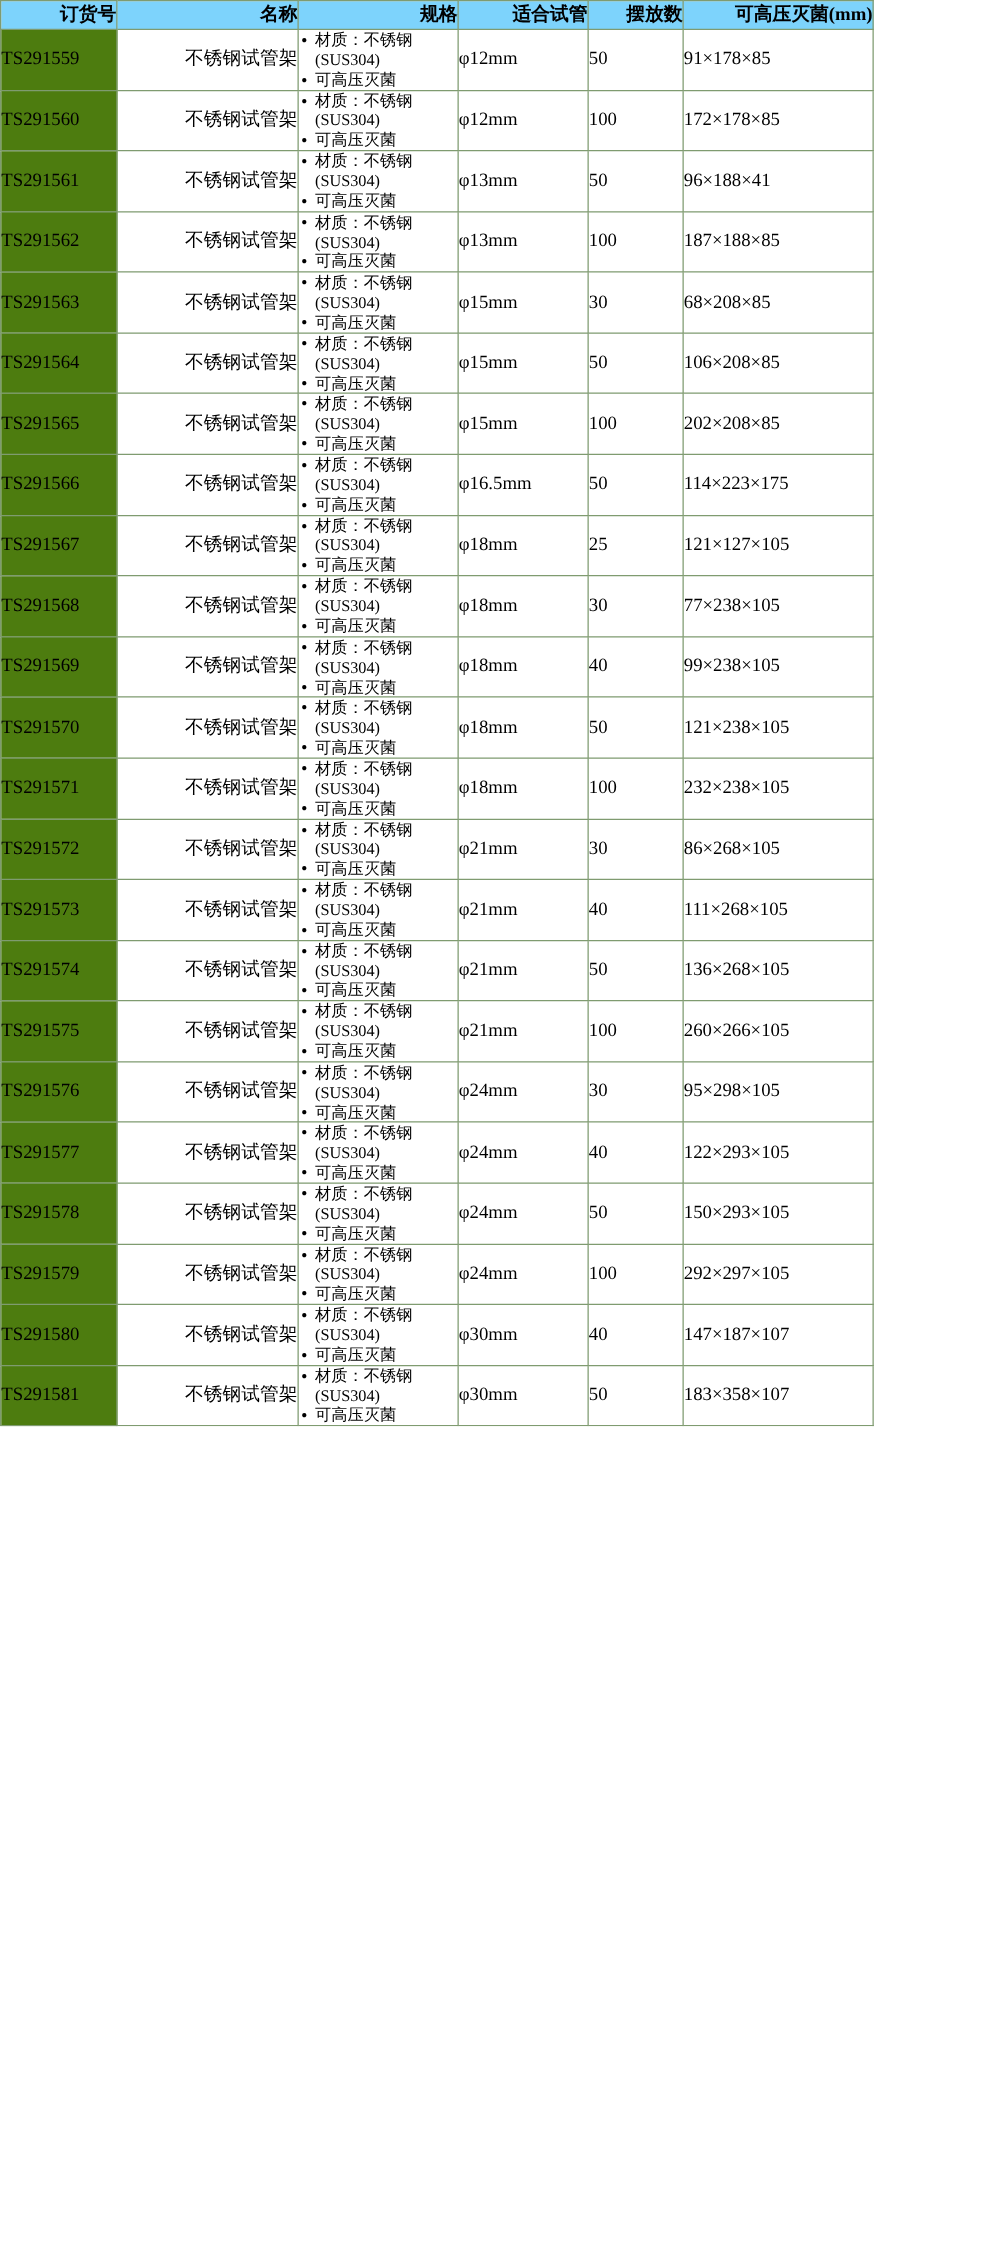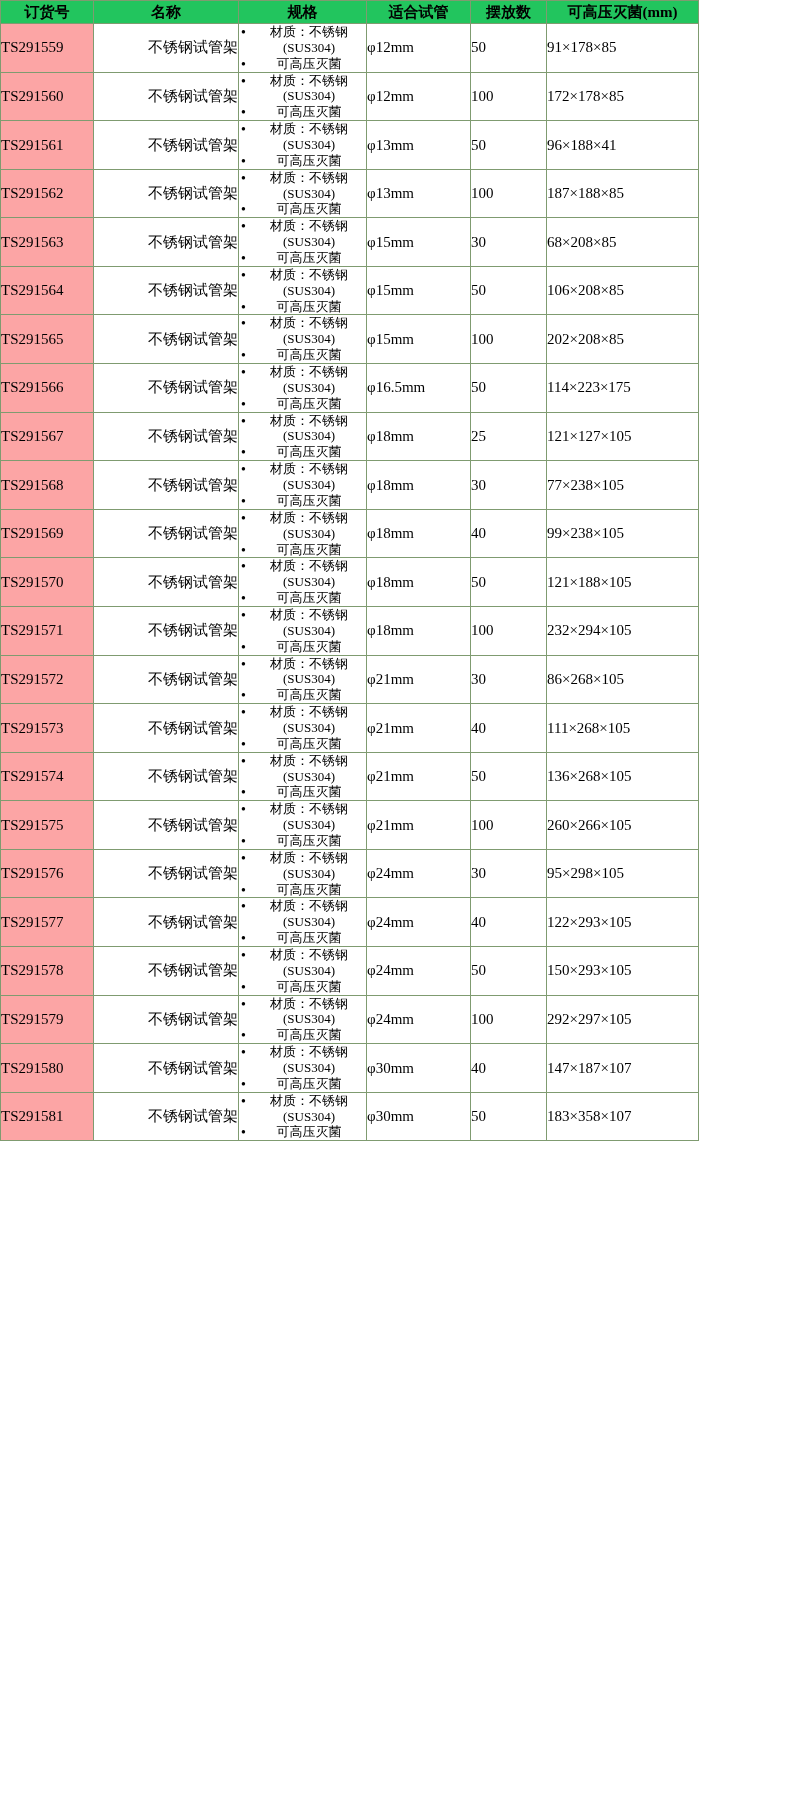"订货号" thead th { background: #22c55e -> #7dd3fc; text-align: center -> right }
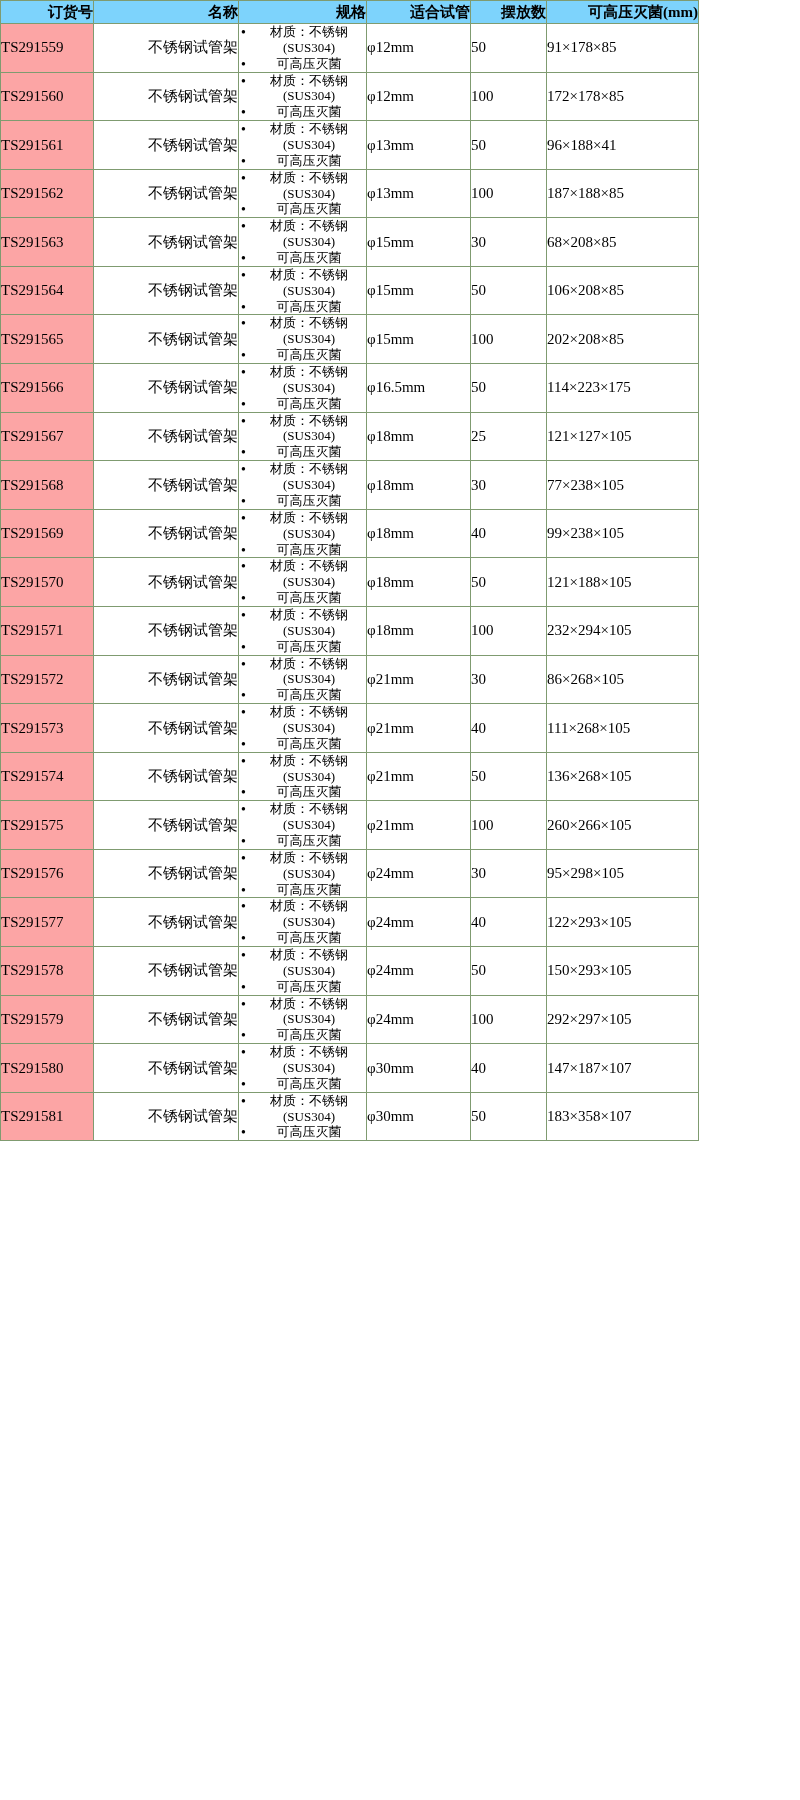"材质：不锈钢" td.spec { text-align: center -> none }
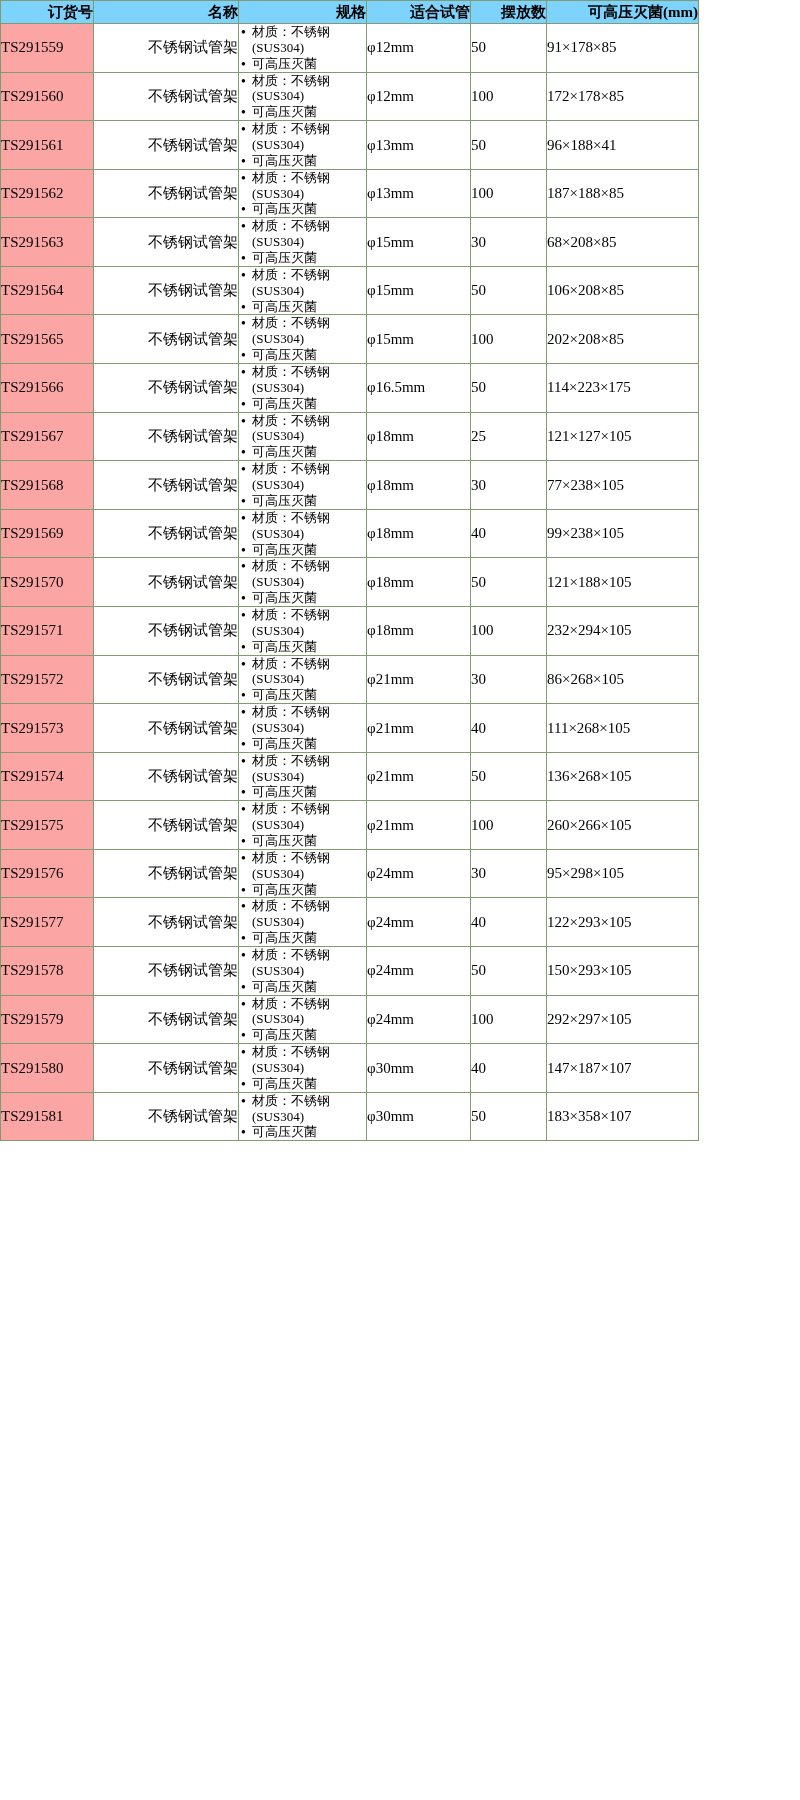"TS291559" td.code { background: #fca5a5 -> #4d7c0f }
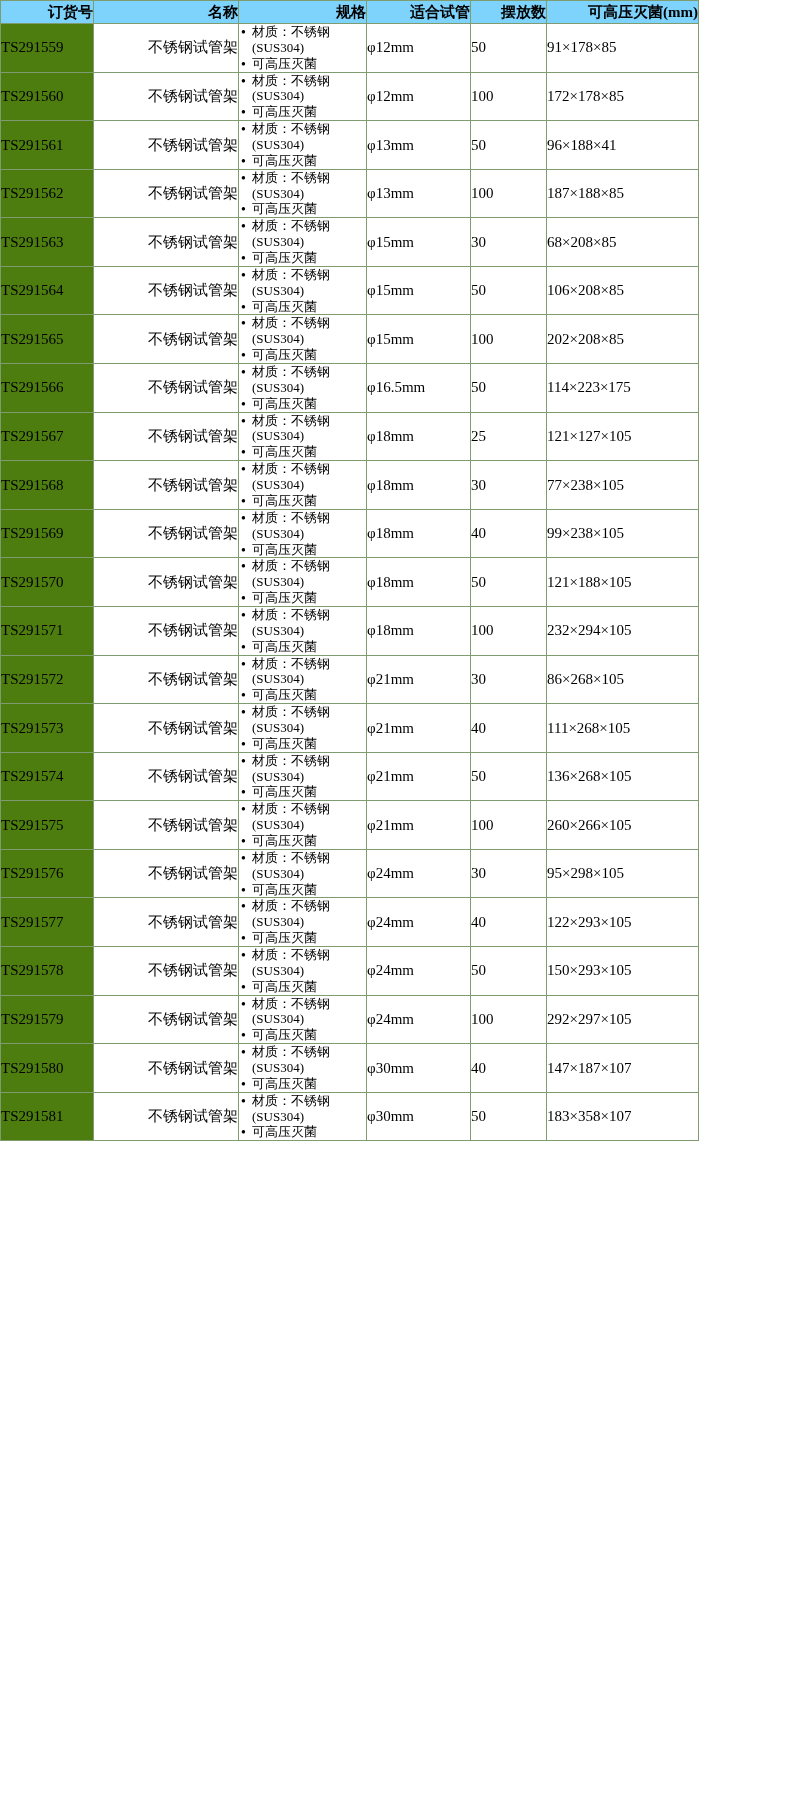"121×188×105" td.dim { text: 188 -> 238 }
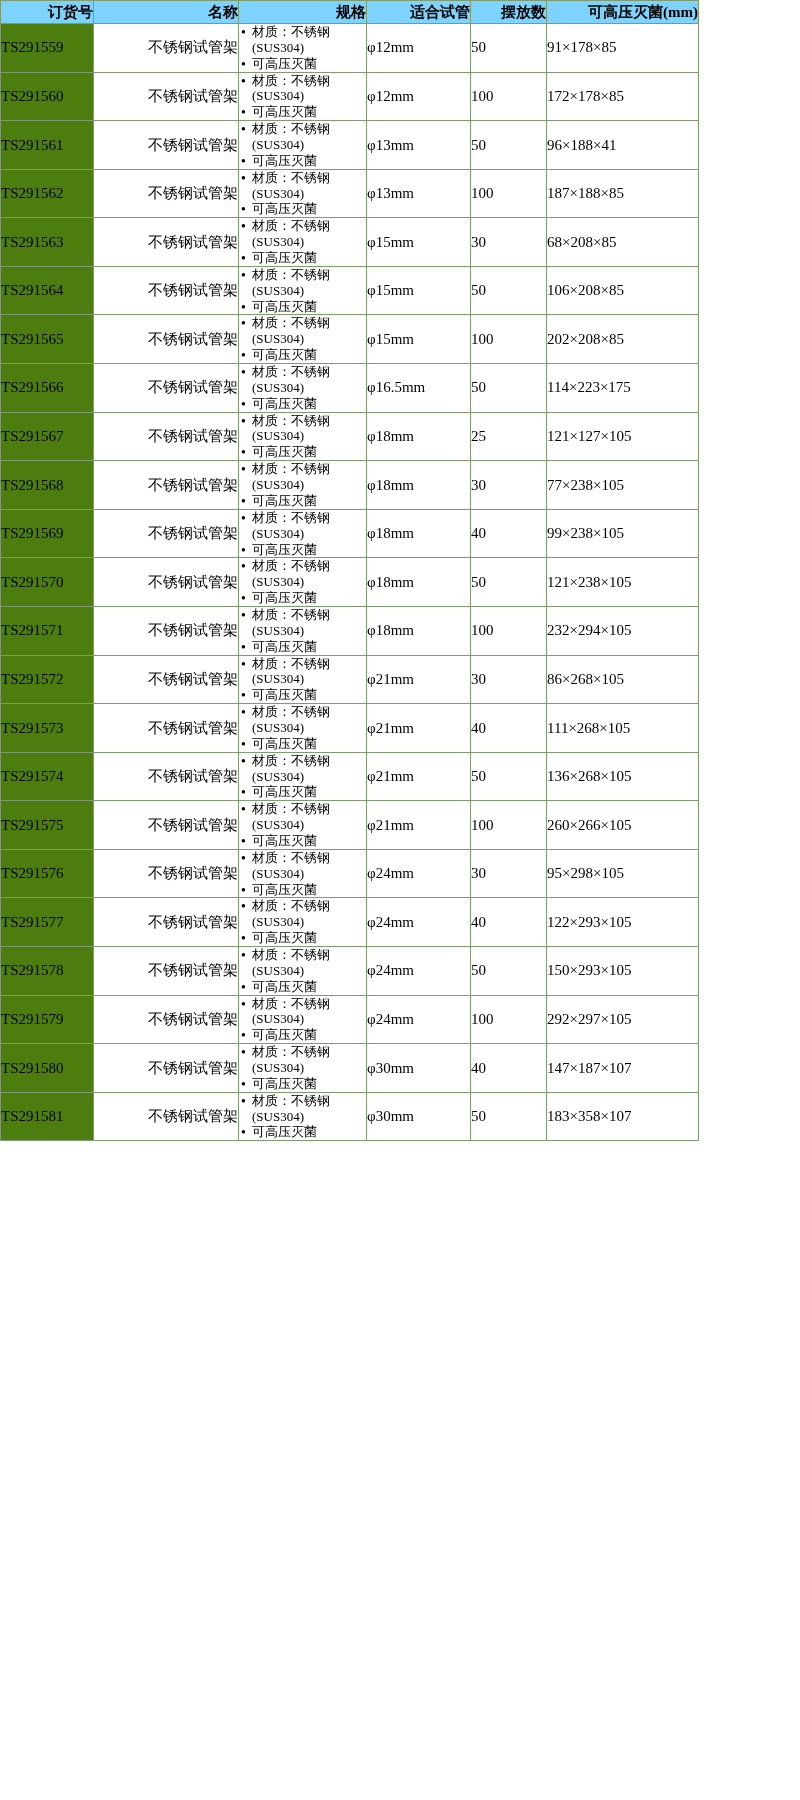"232×294×105" td.dim { text: 294 -> 238 }
